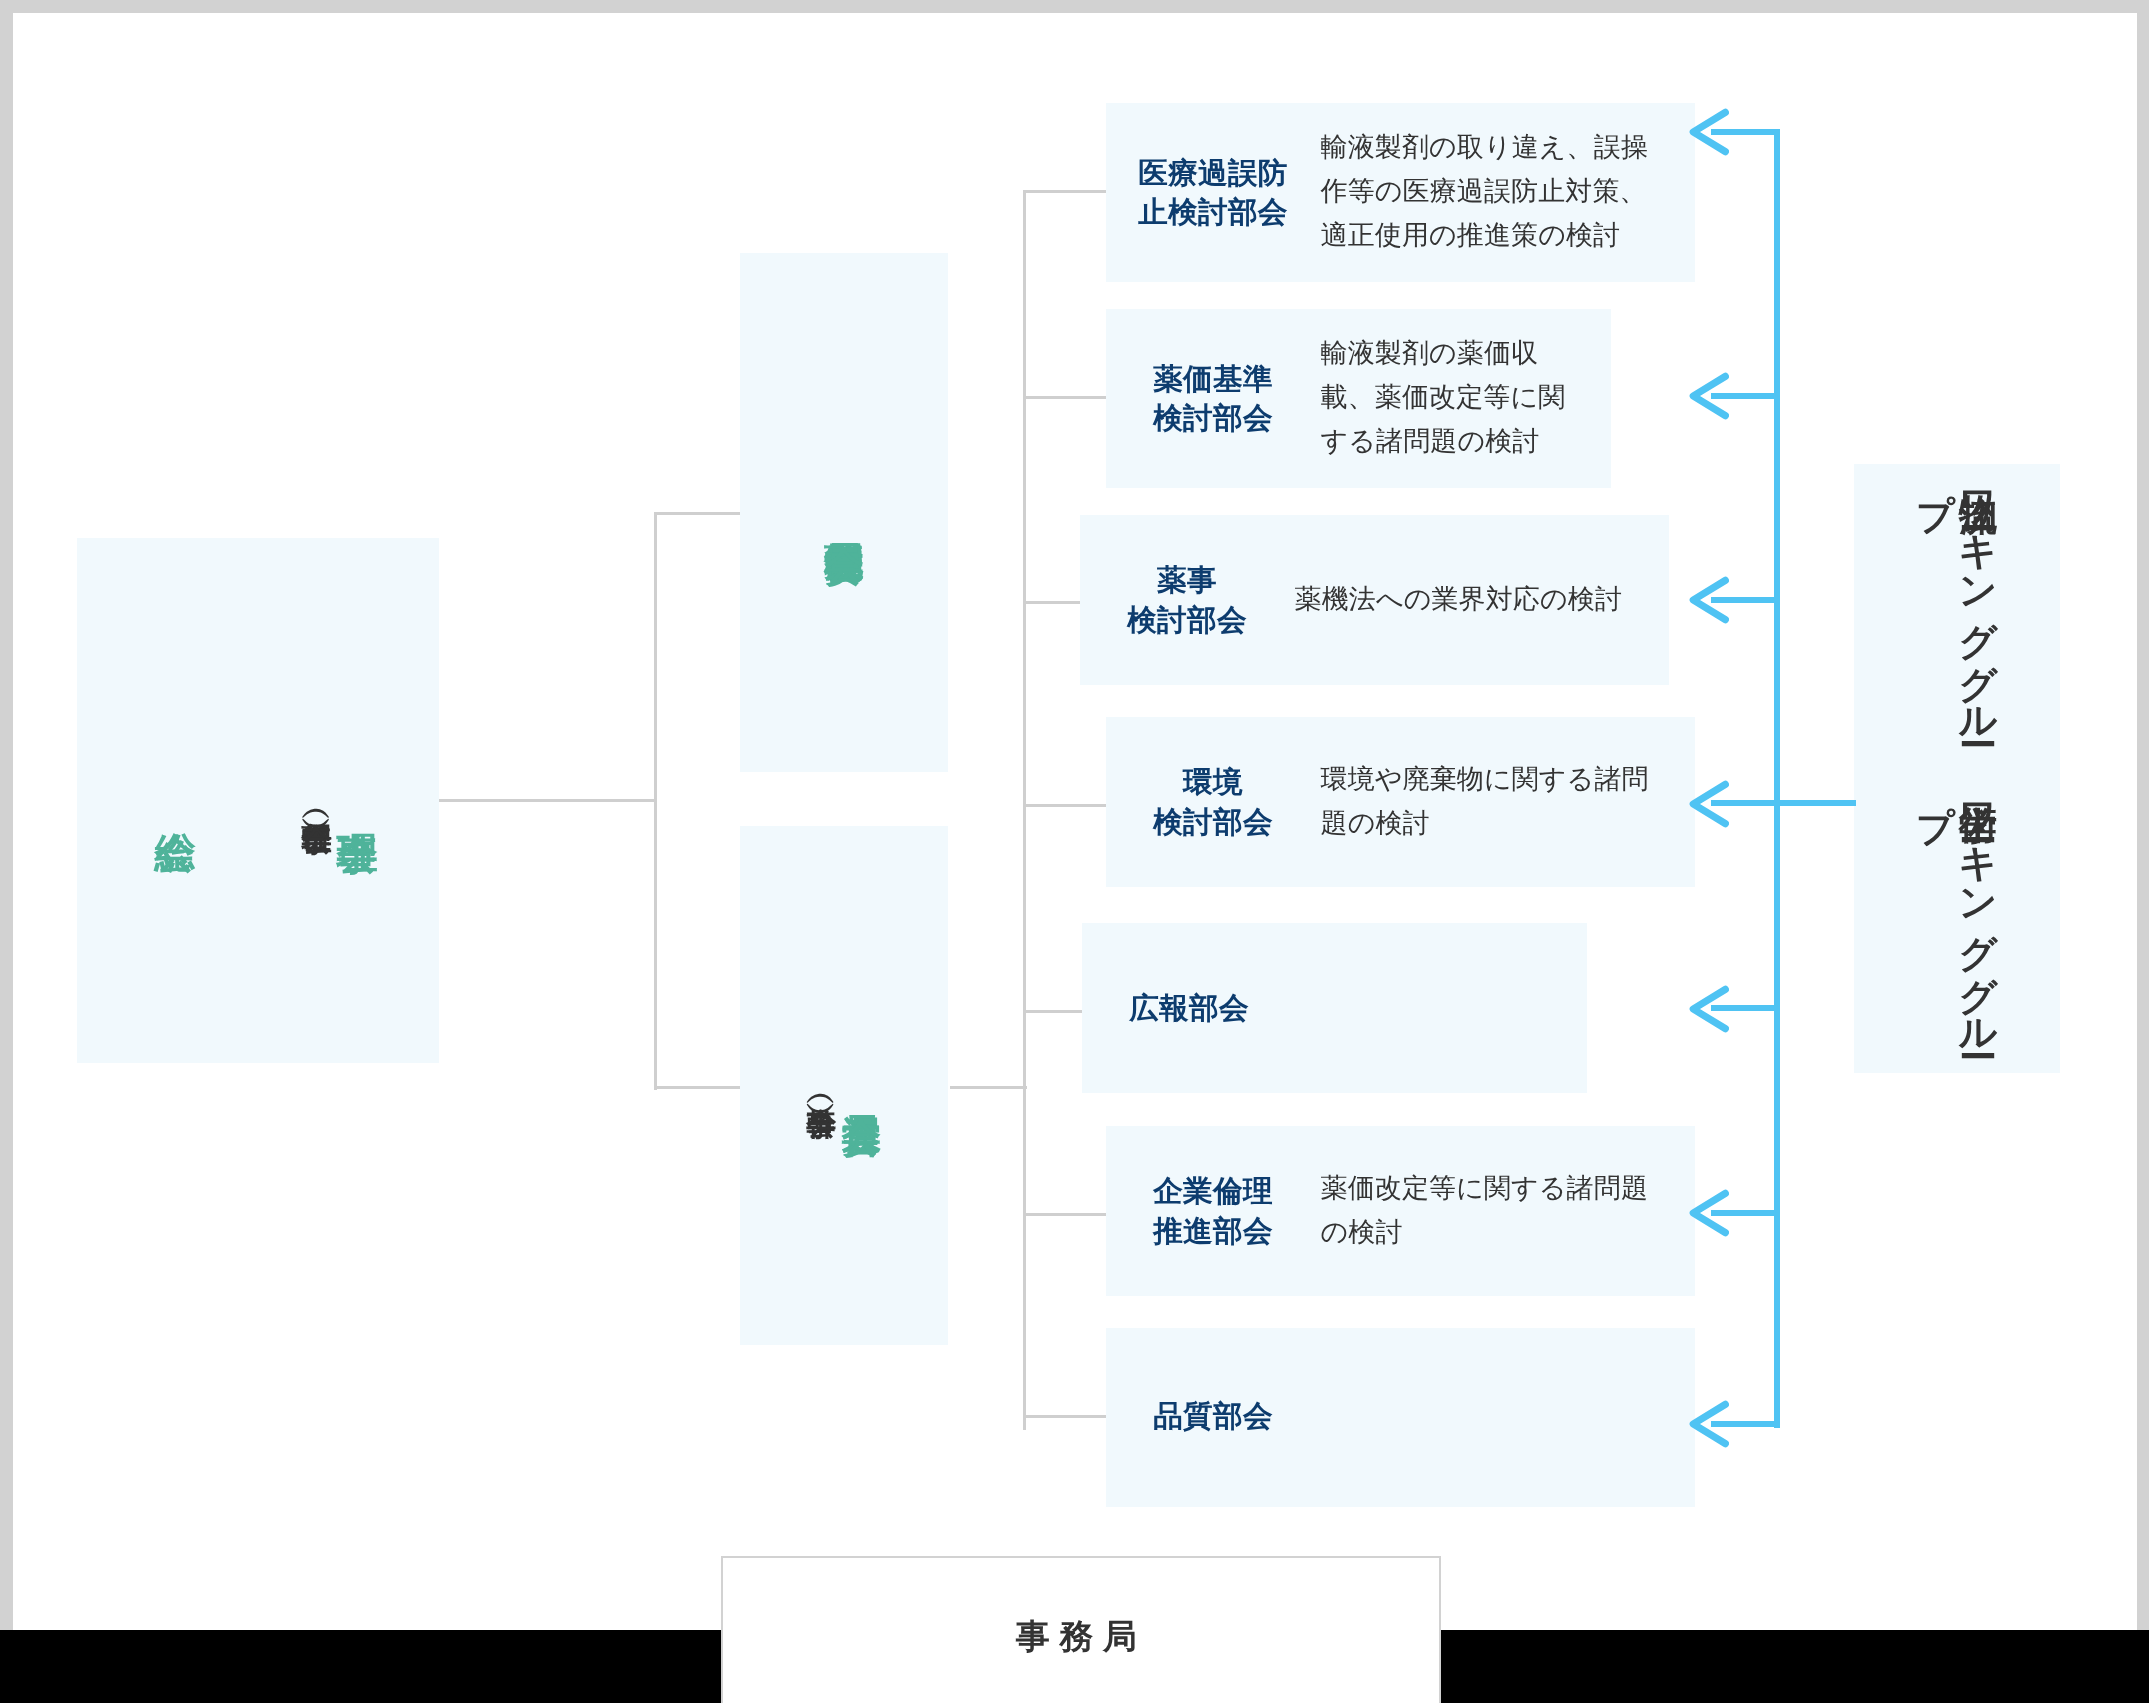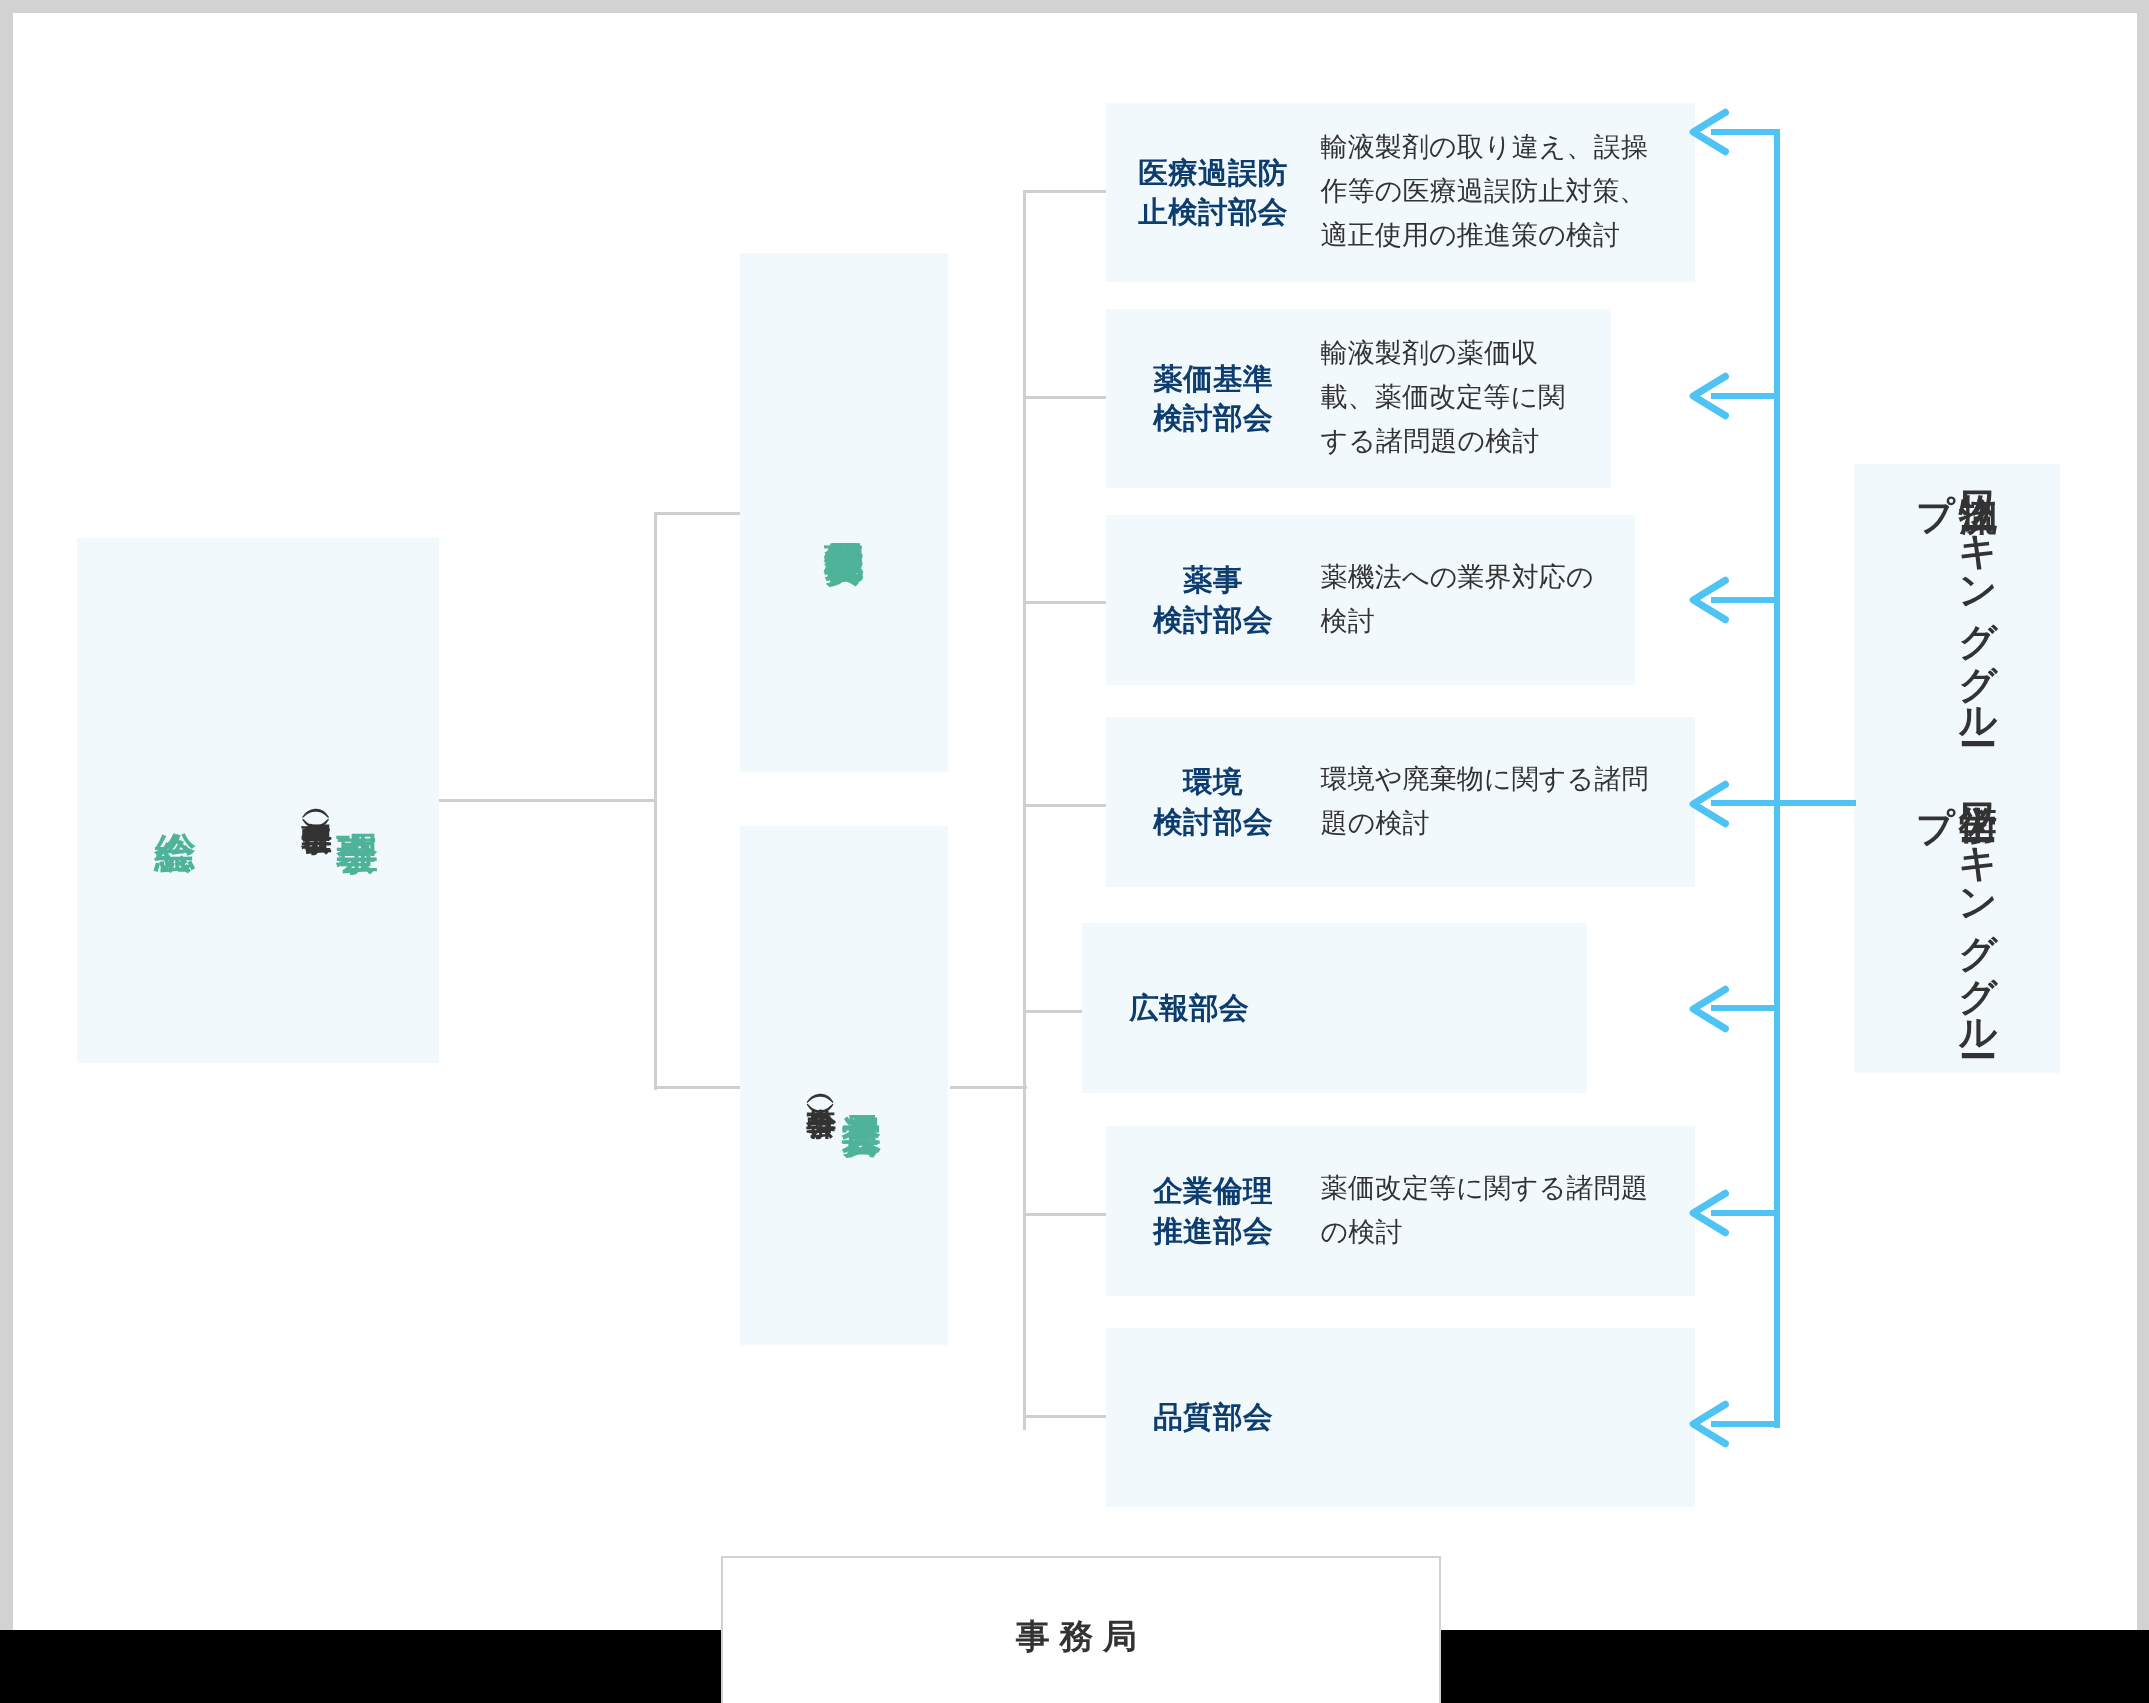"薬事" div.box { left: 1093px -> 1067px; width: 529px -> 589px }
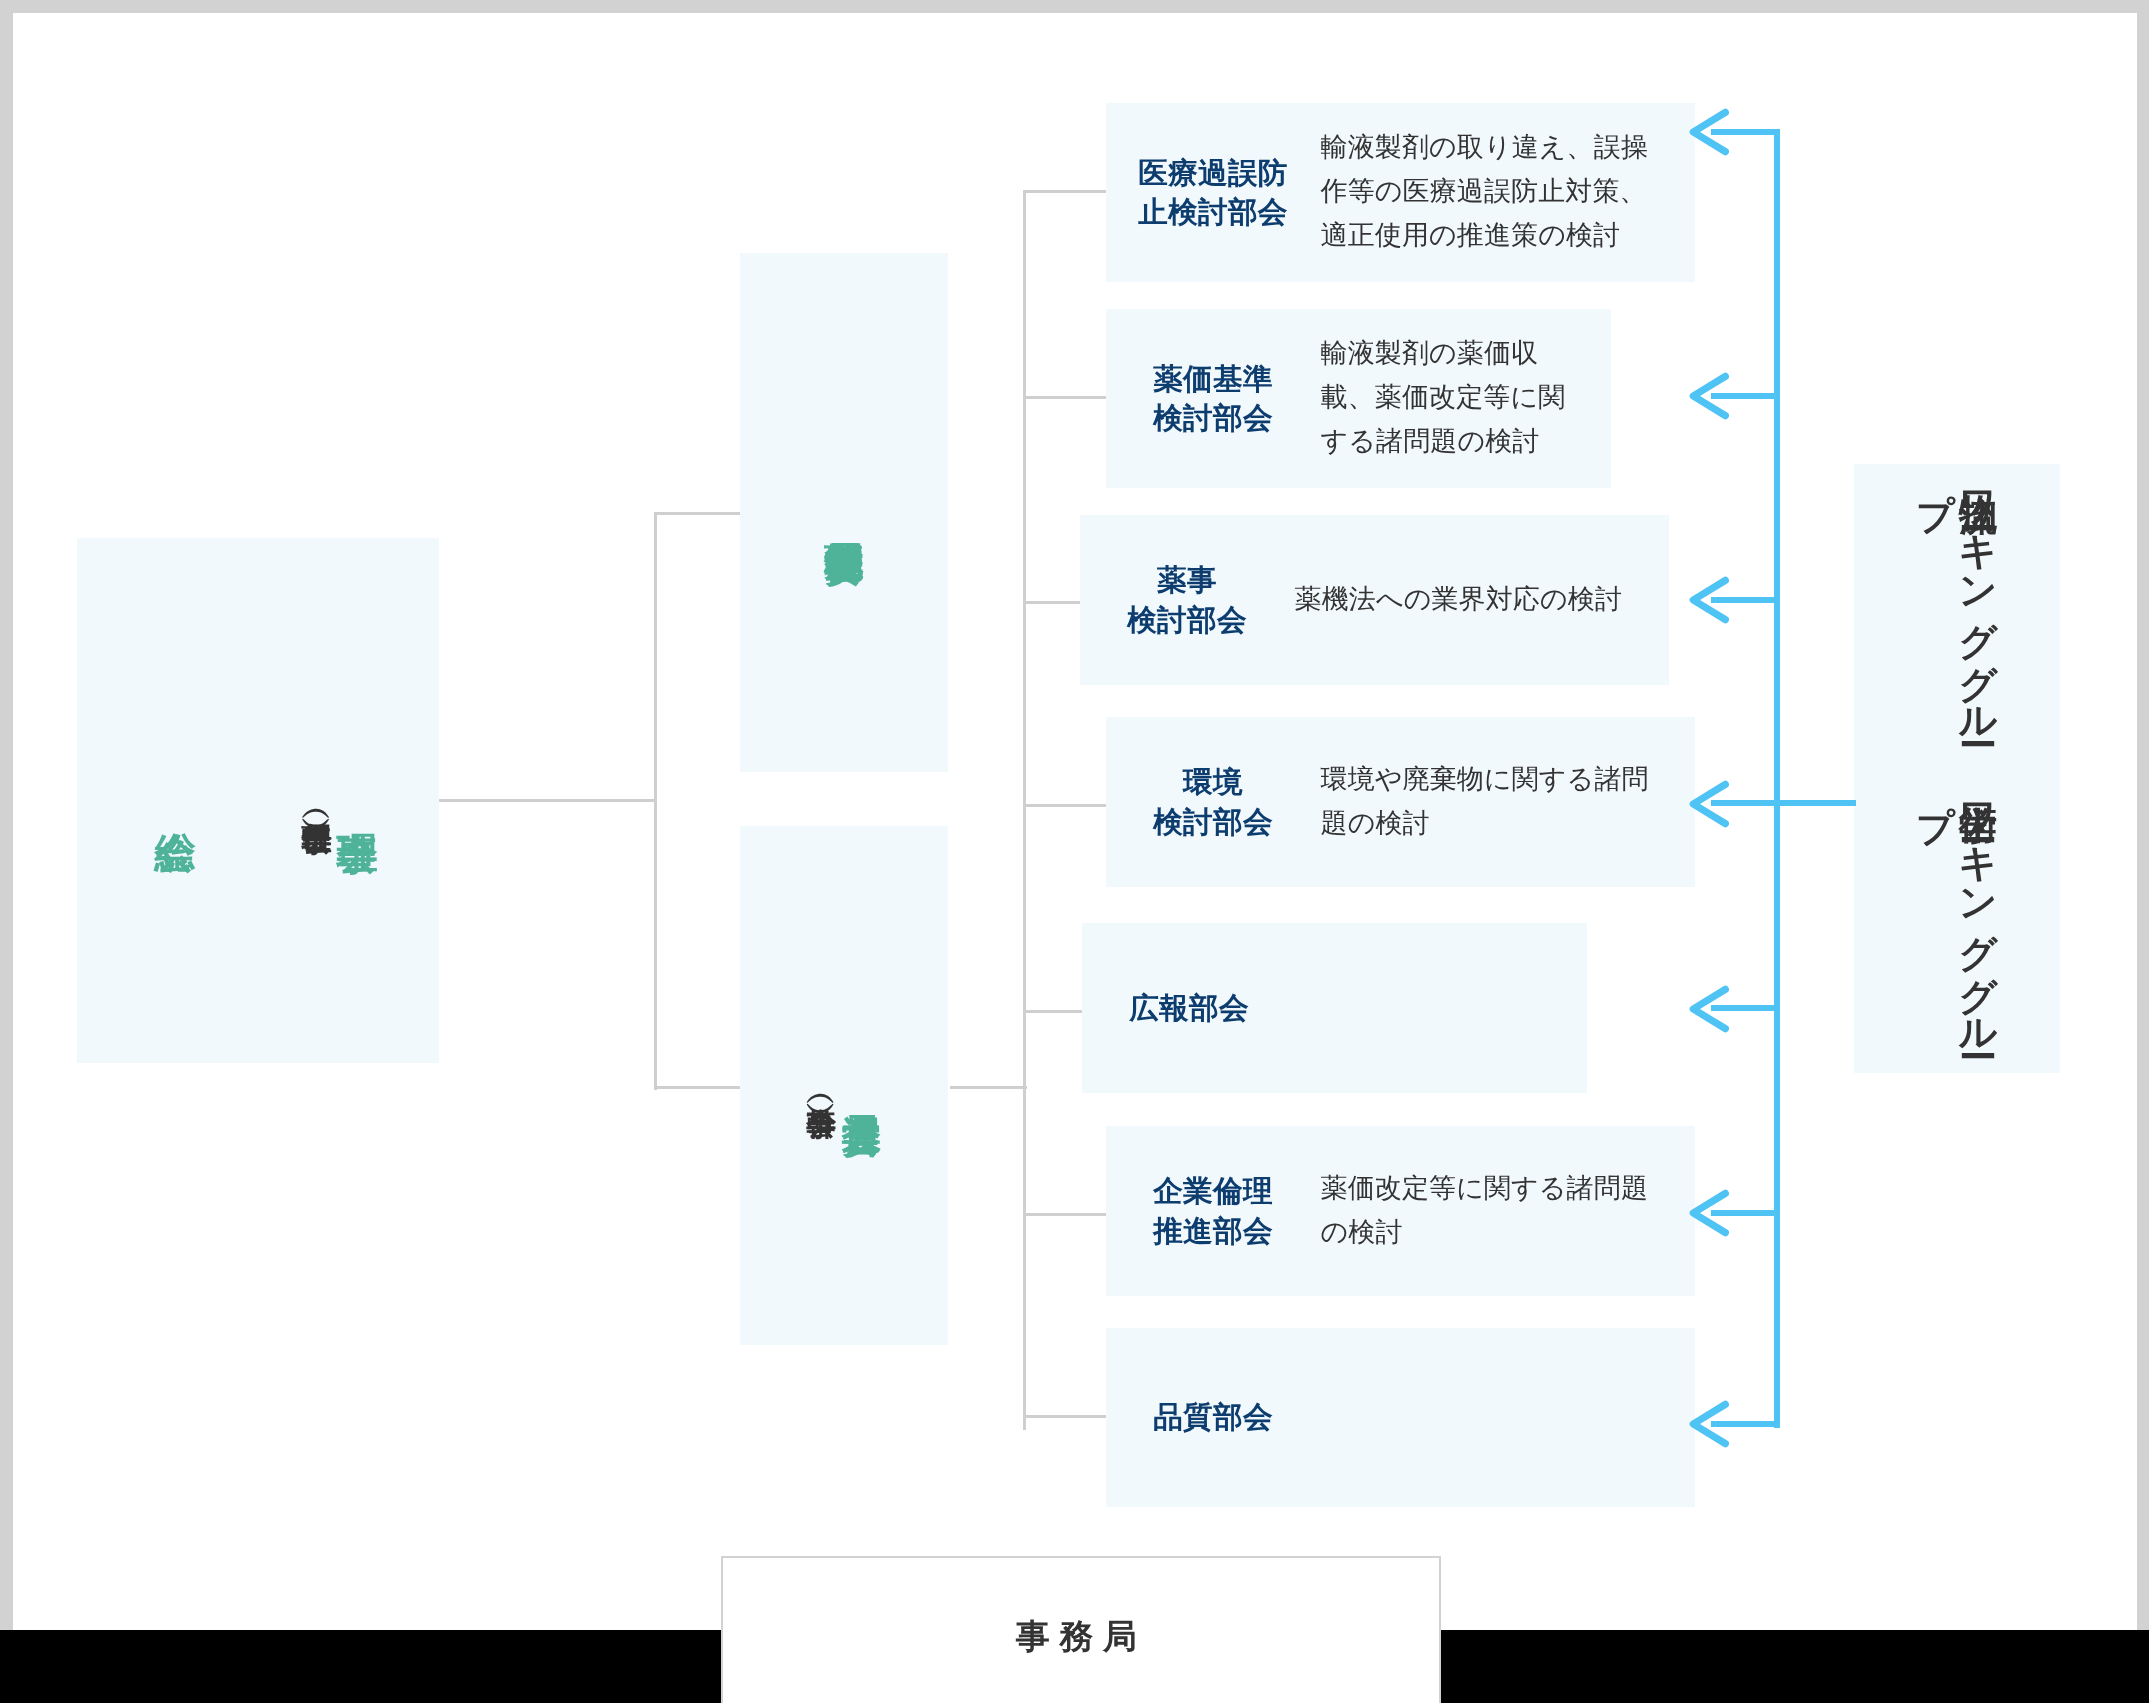"品質部会" div.subname { font-family: none -> Liberation Serif, serif }
